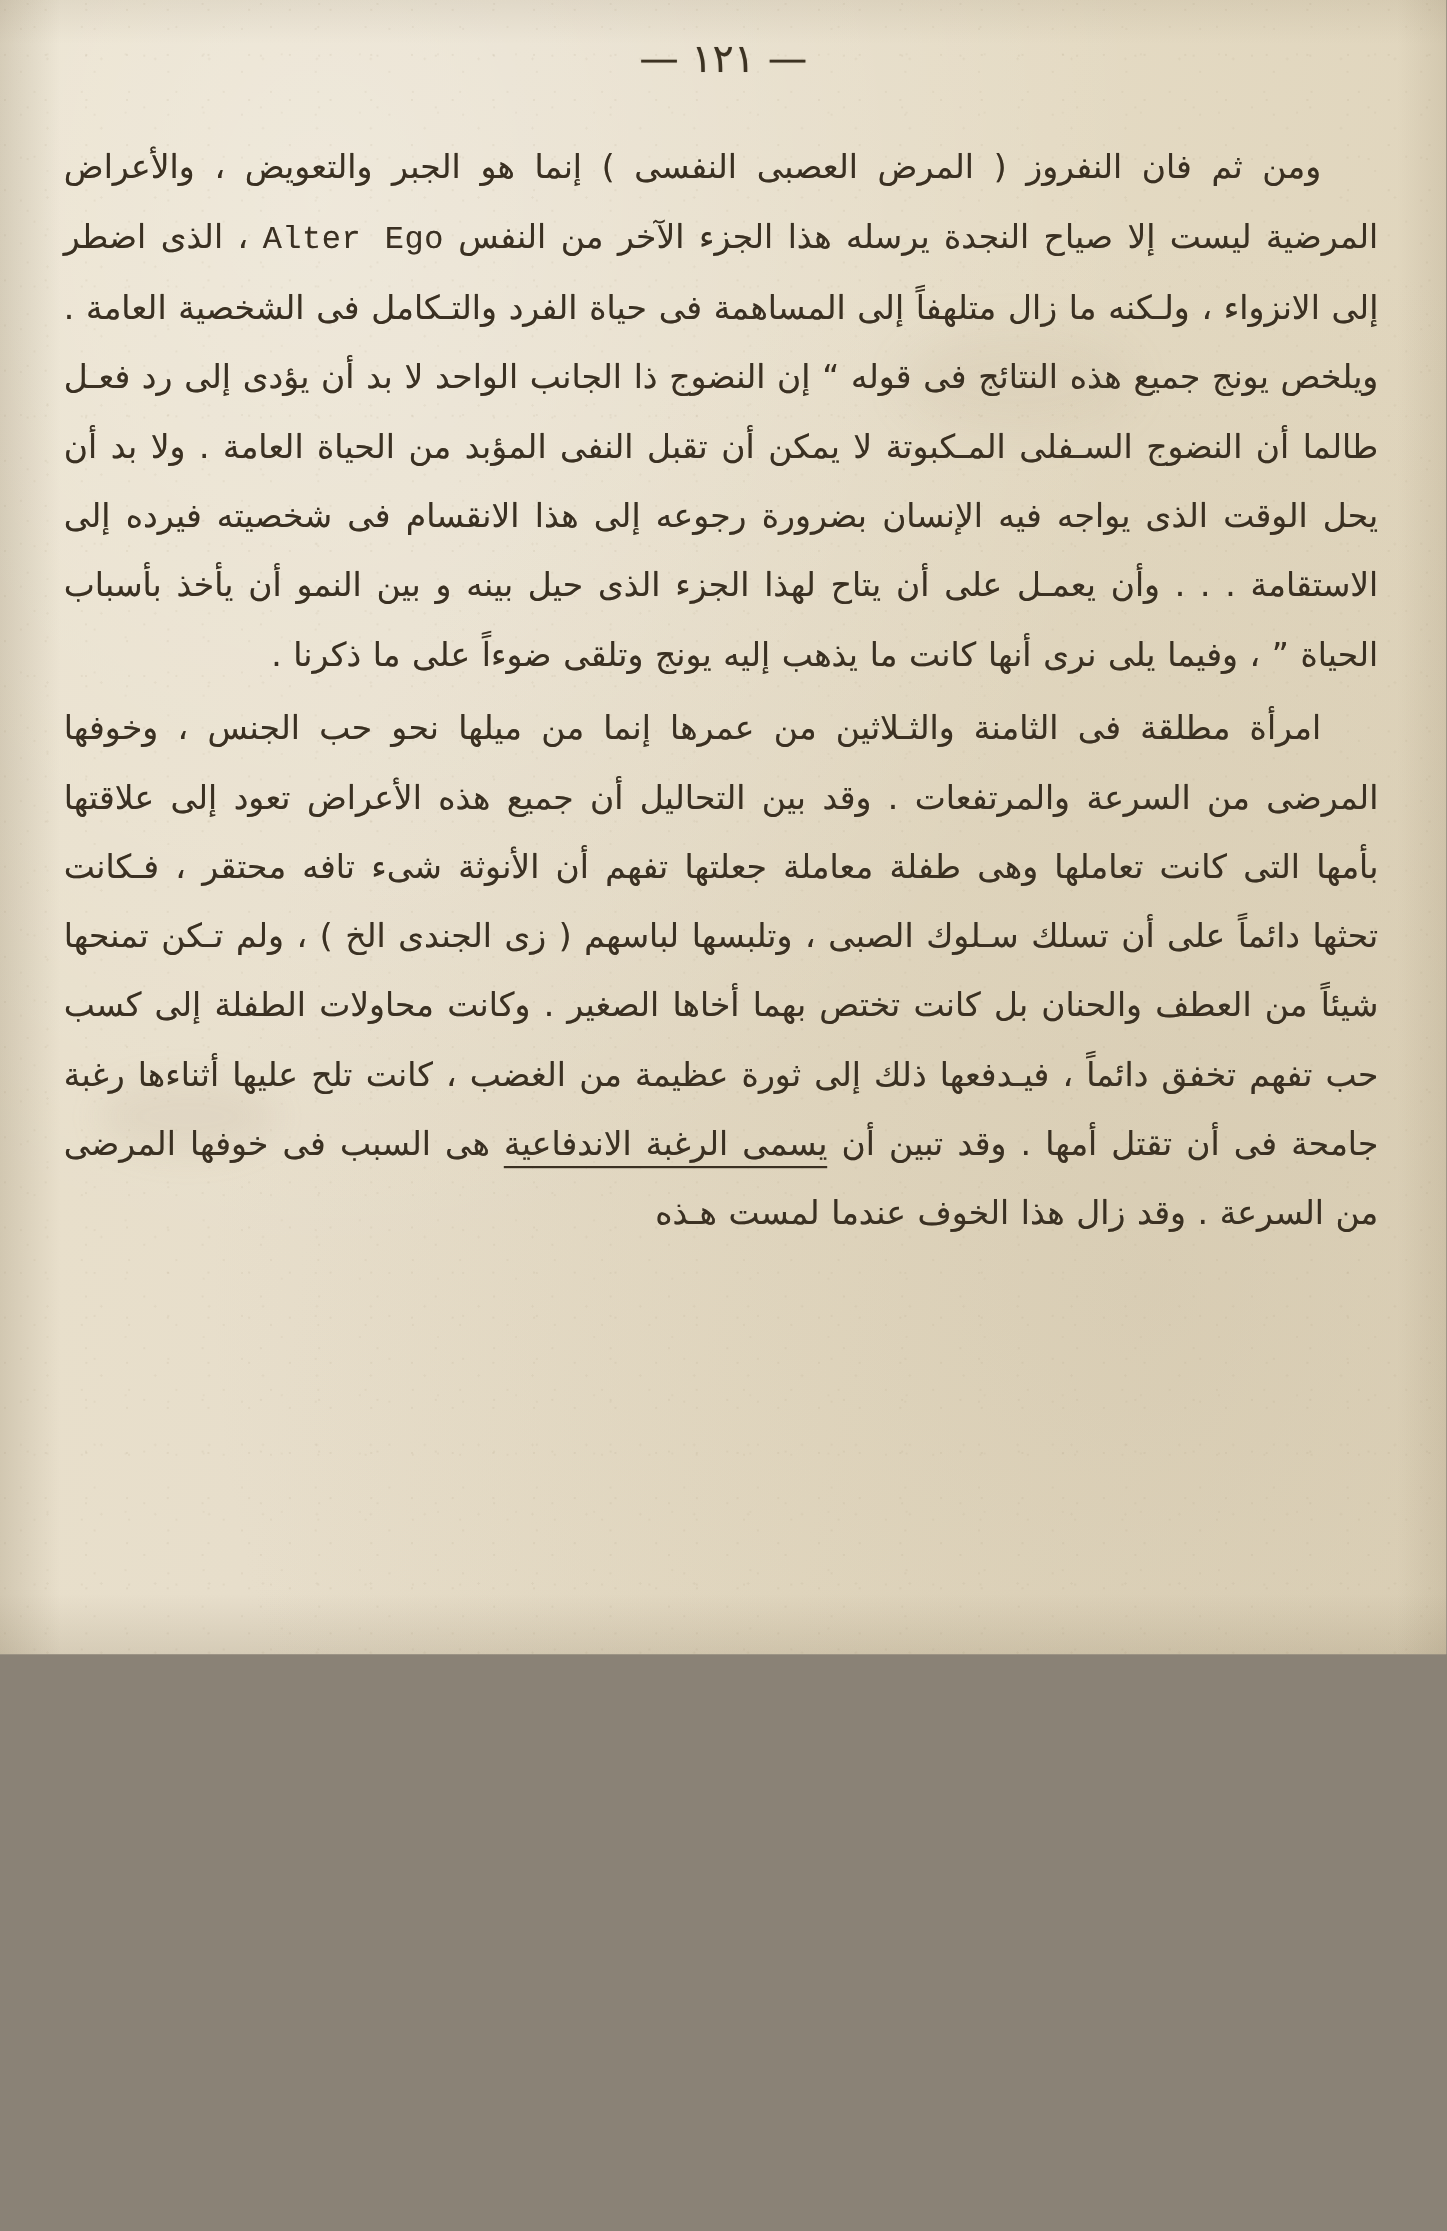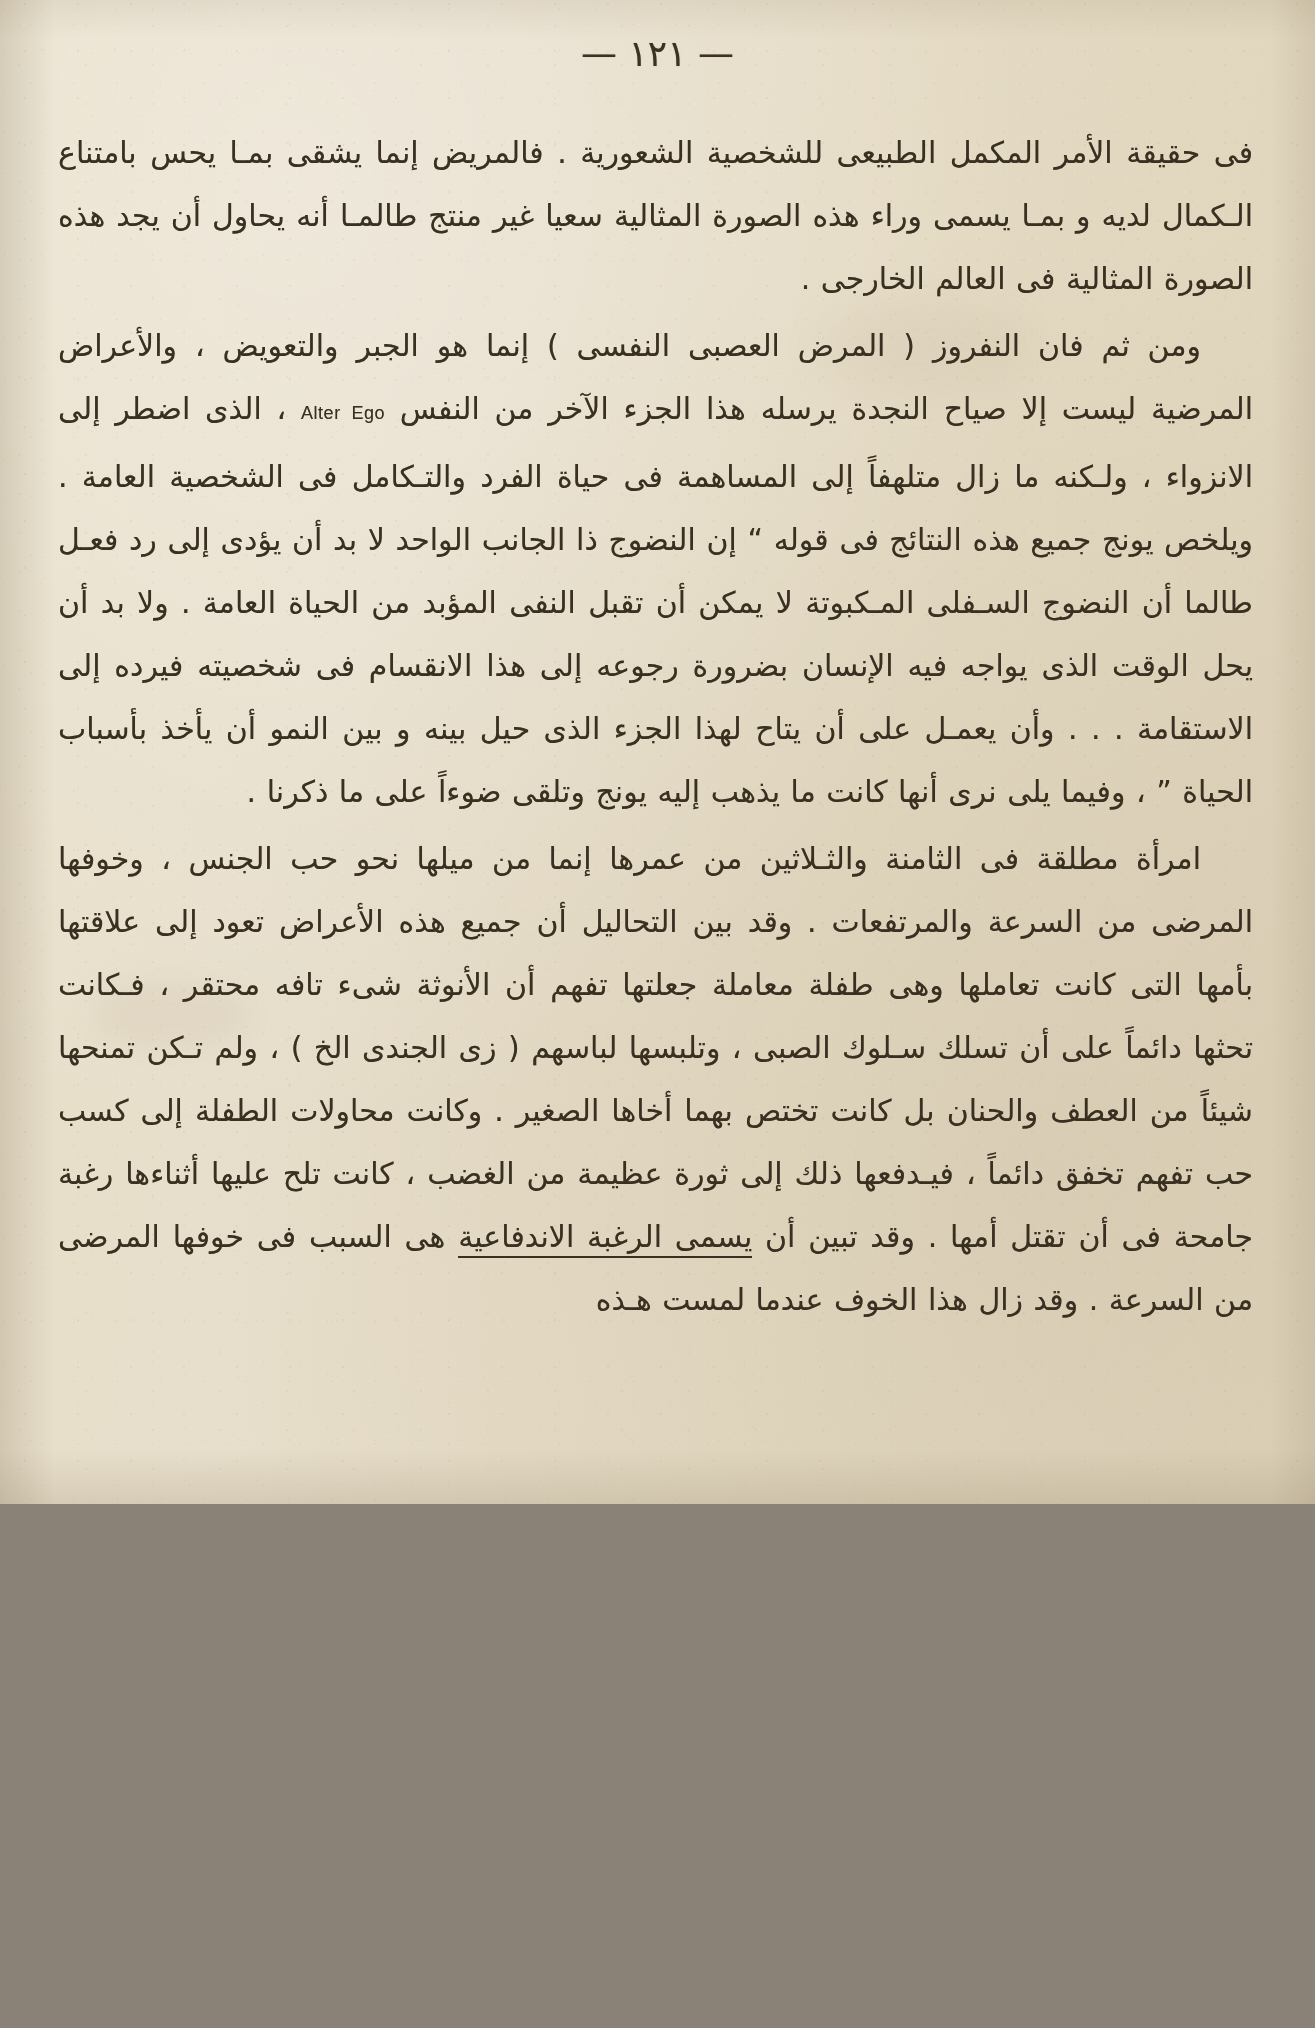"فى حقيقة الأمر المكمل الطبيعى" p.para { html: <p> <span>فى حقيقة الأمر المكمل الطبيعى للشخصية الشعورية . فالمريض إنما يشقى بمـا</span> <span>يحس بامتناع الـكمال لديه و بمـا يسمى وراء هذه الصورة المثالية سعيا غير منتج</span> <span>طالمـا أنه يحاول أن يجد هذه الصورة المثالية فى العالم الخارجى .</span> </p> -> none }
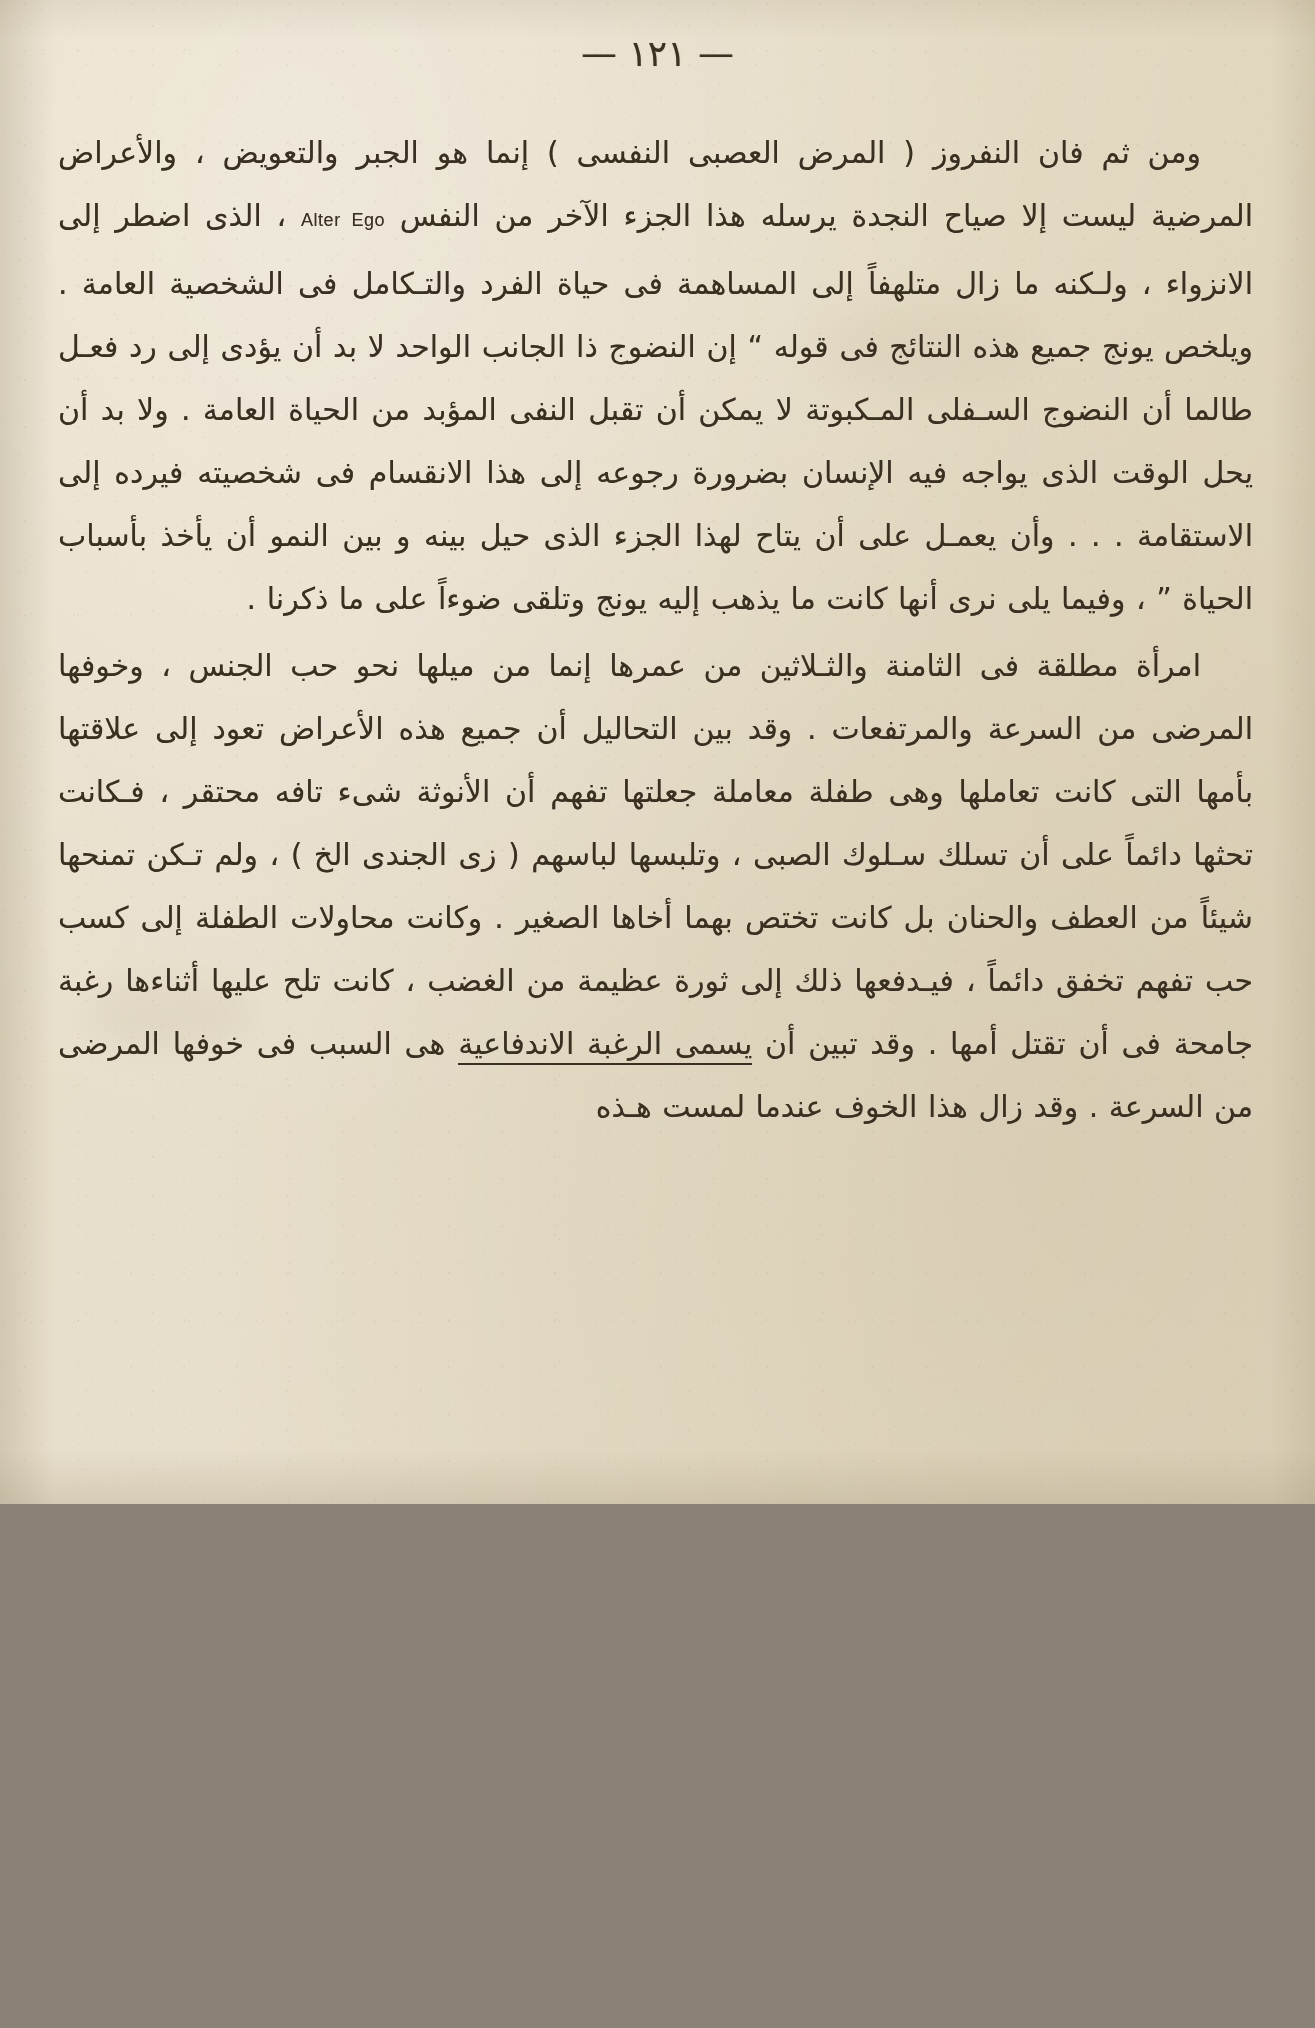"Alter Ego" .latin { font-family: Liberation Sans, sans-serif -> Liberation Mono, monospace; font-size: 18px -> 29px }
